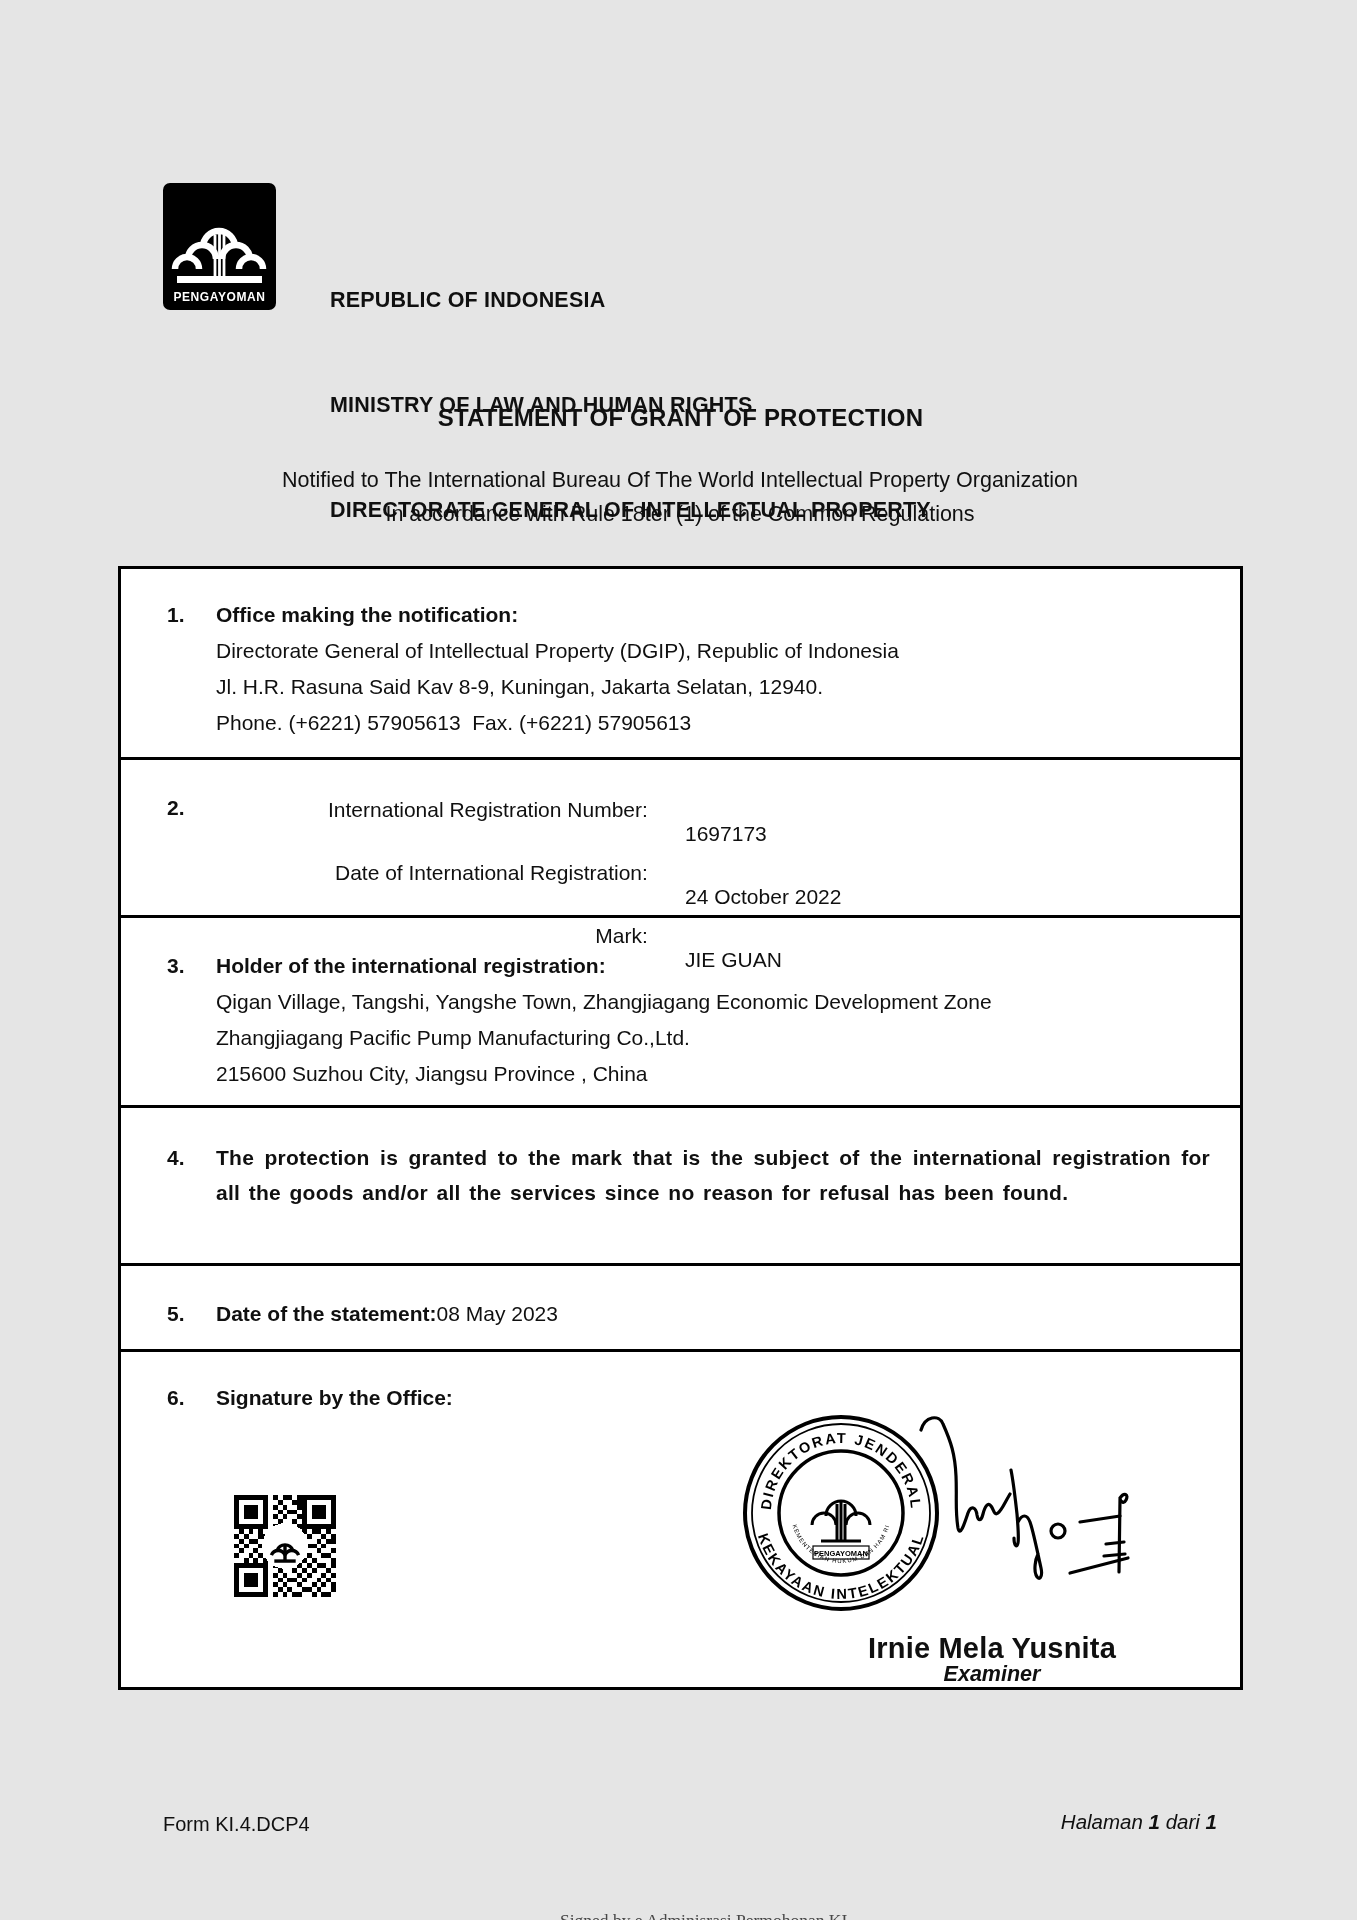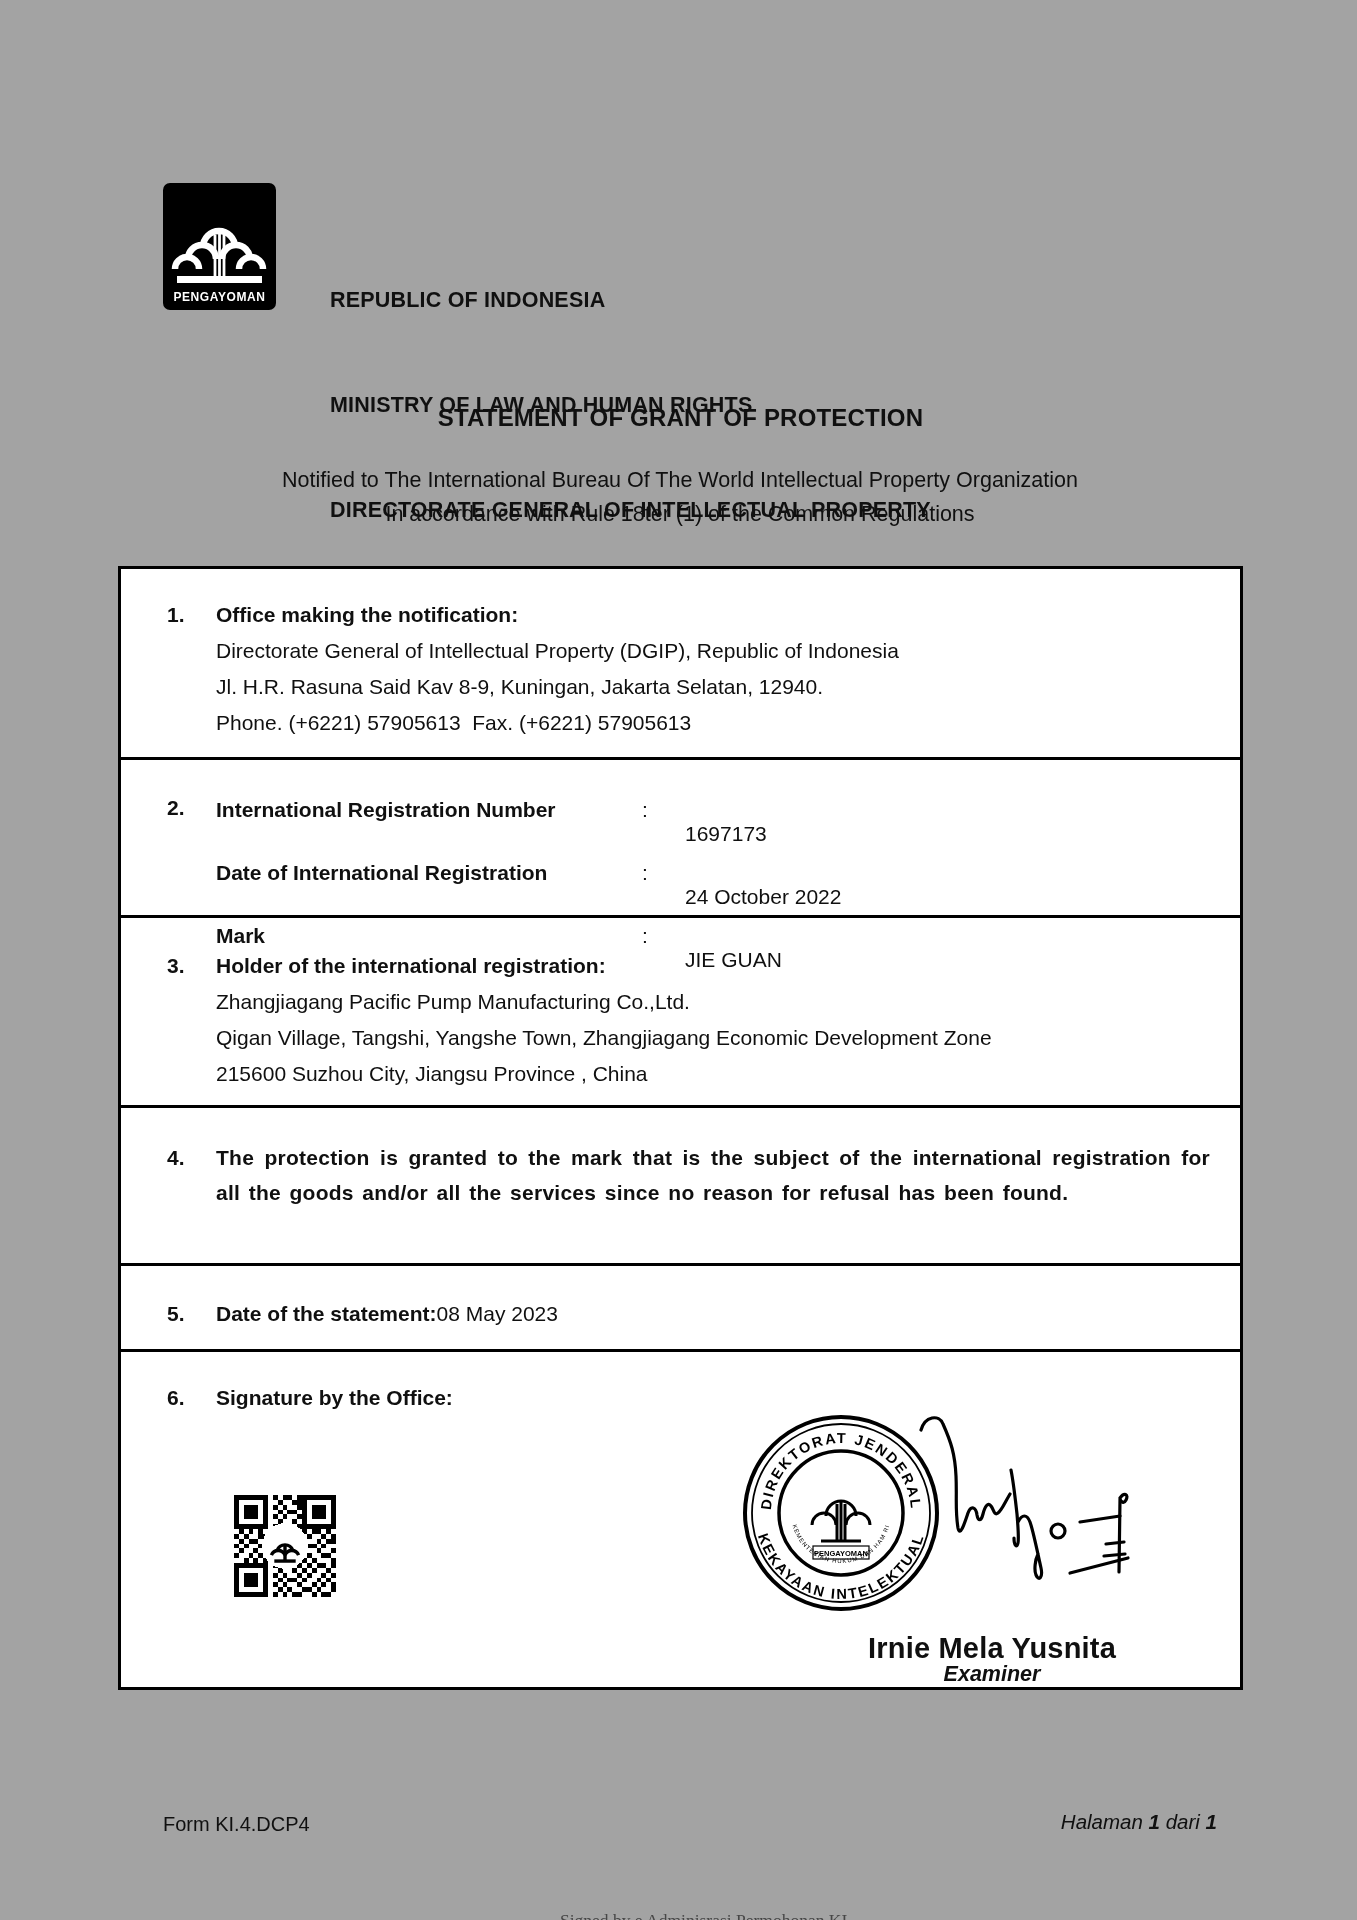"PENGAYOMAN" .page { background: #a3a3a3 -> #e5e5e5 }
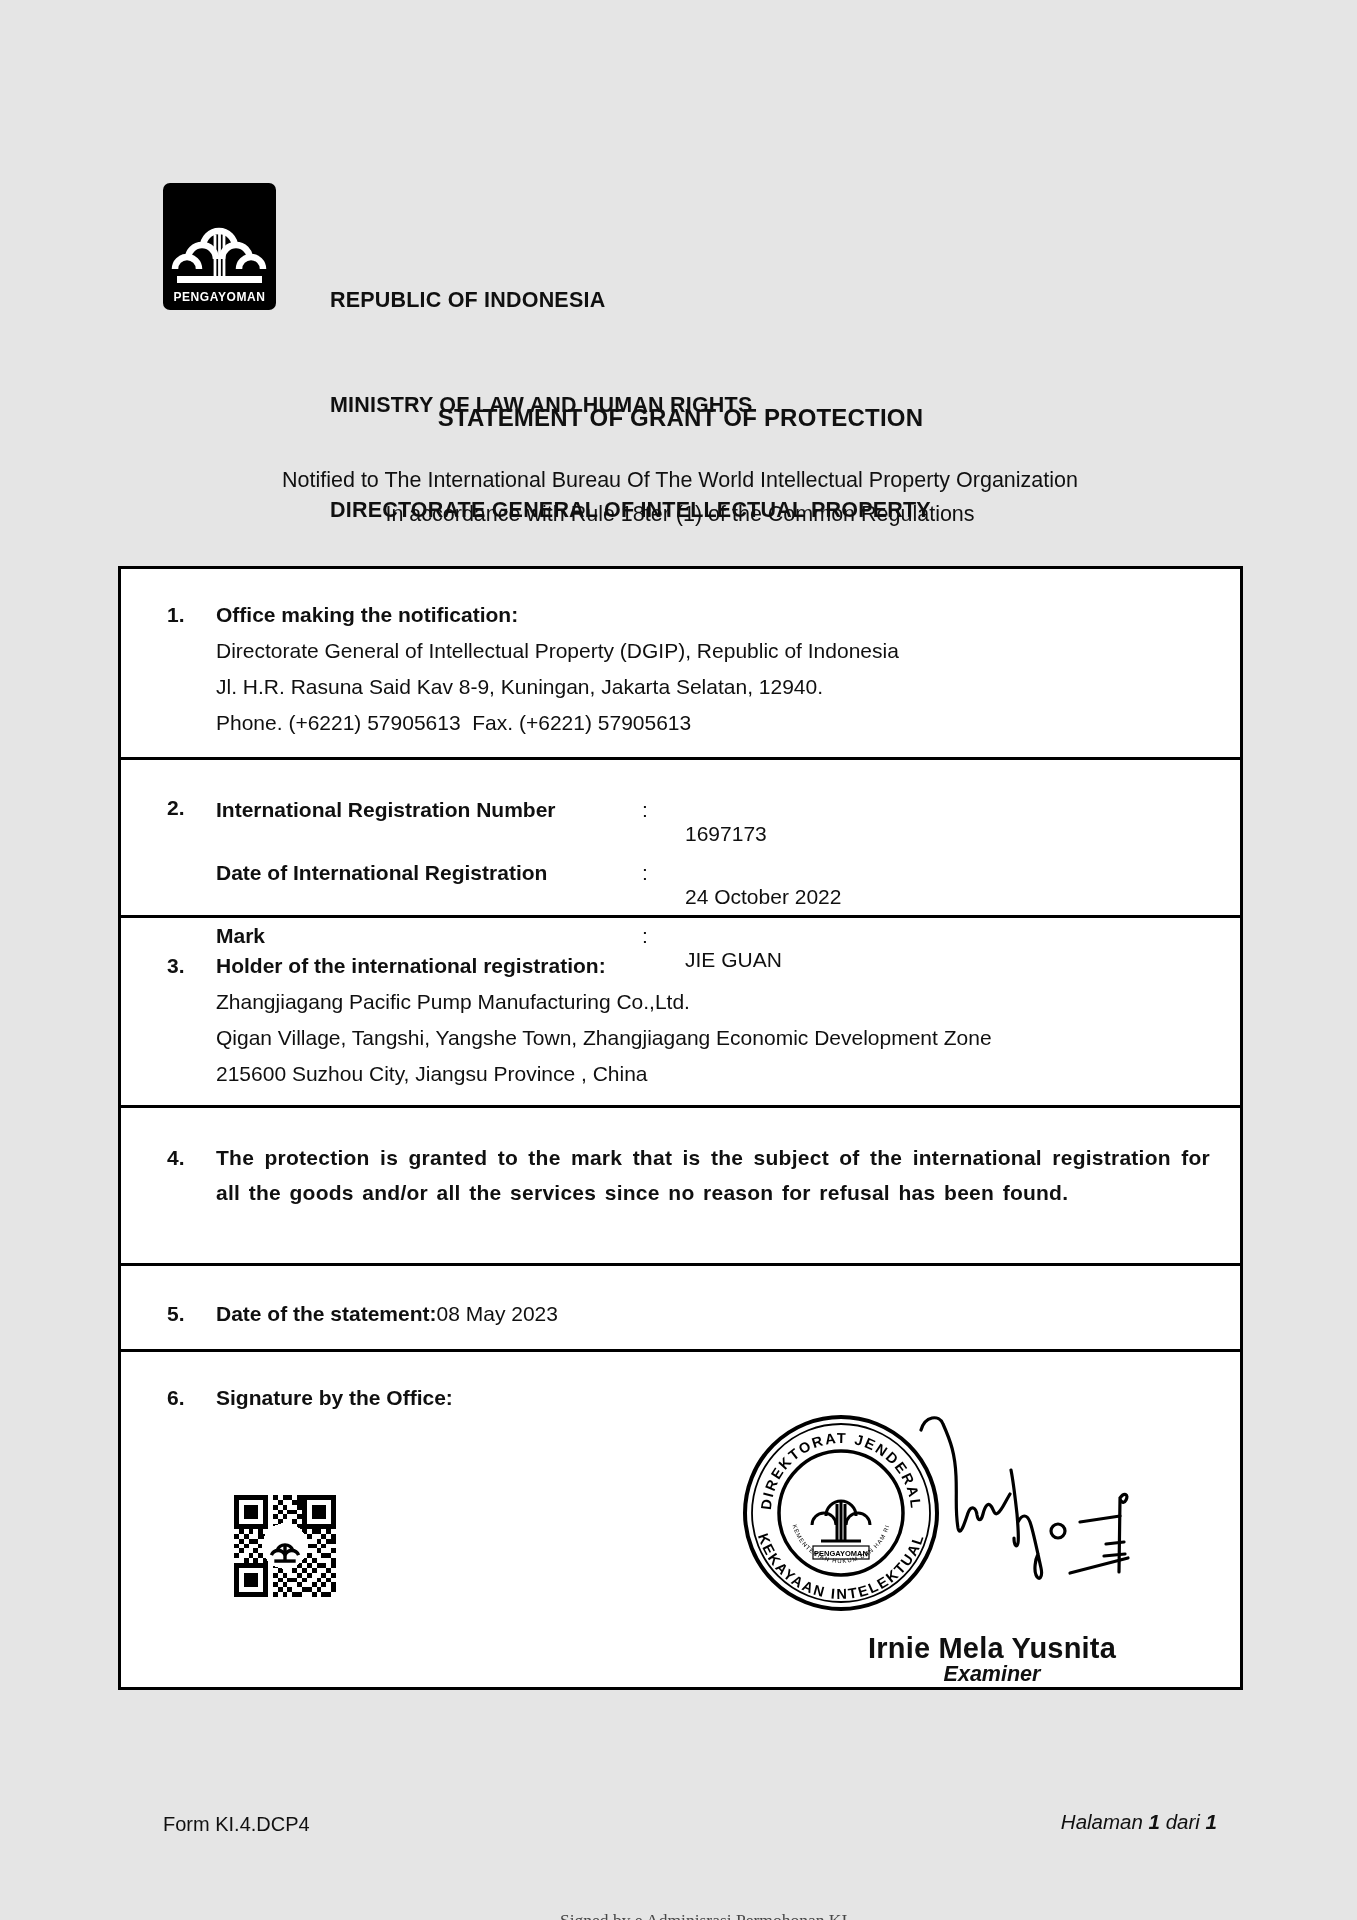"International Registration Number" .kv-label { font-weight: bold -> normal; text-align: none -> right }
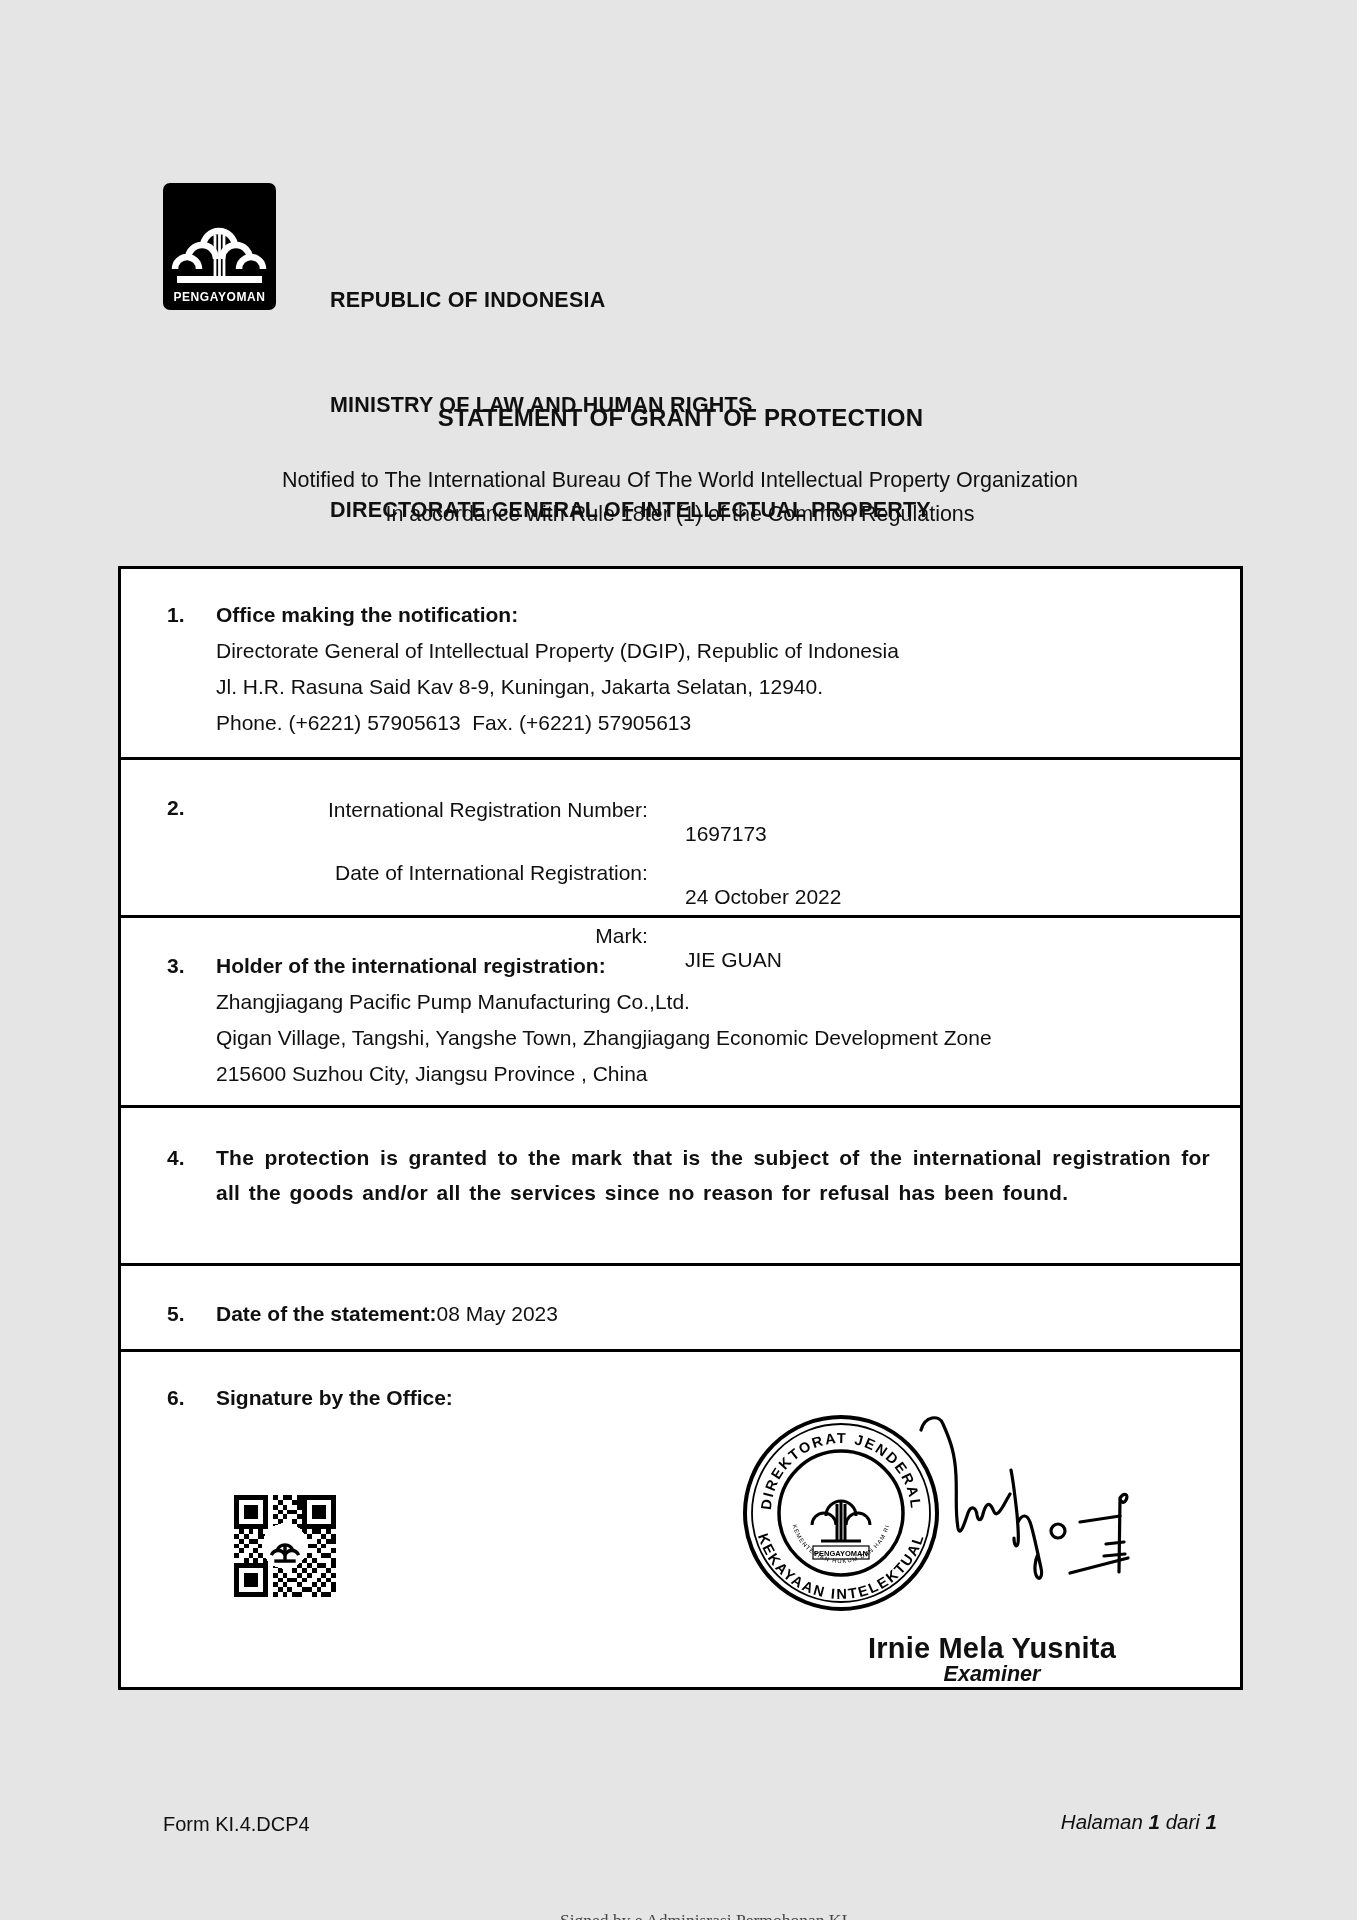"Zhangjiagang Pacific Pump Manufacturing" div.sec-line { order: before "Qigan Village, Tangshi, Yangshe Town," -> after "Qigan Village, Tangshi, Yangshe Town," }
